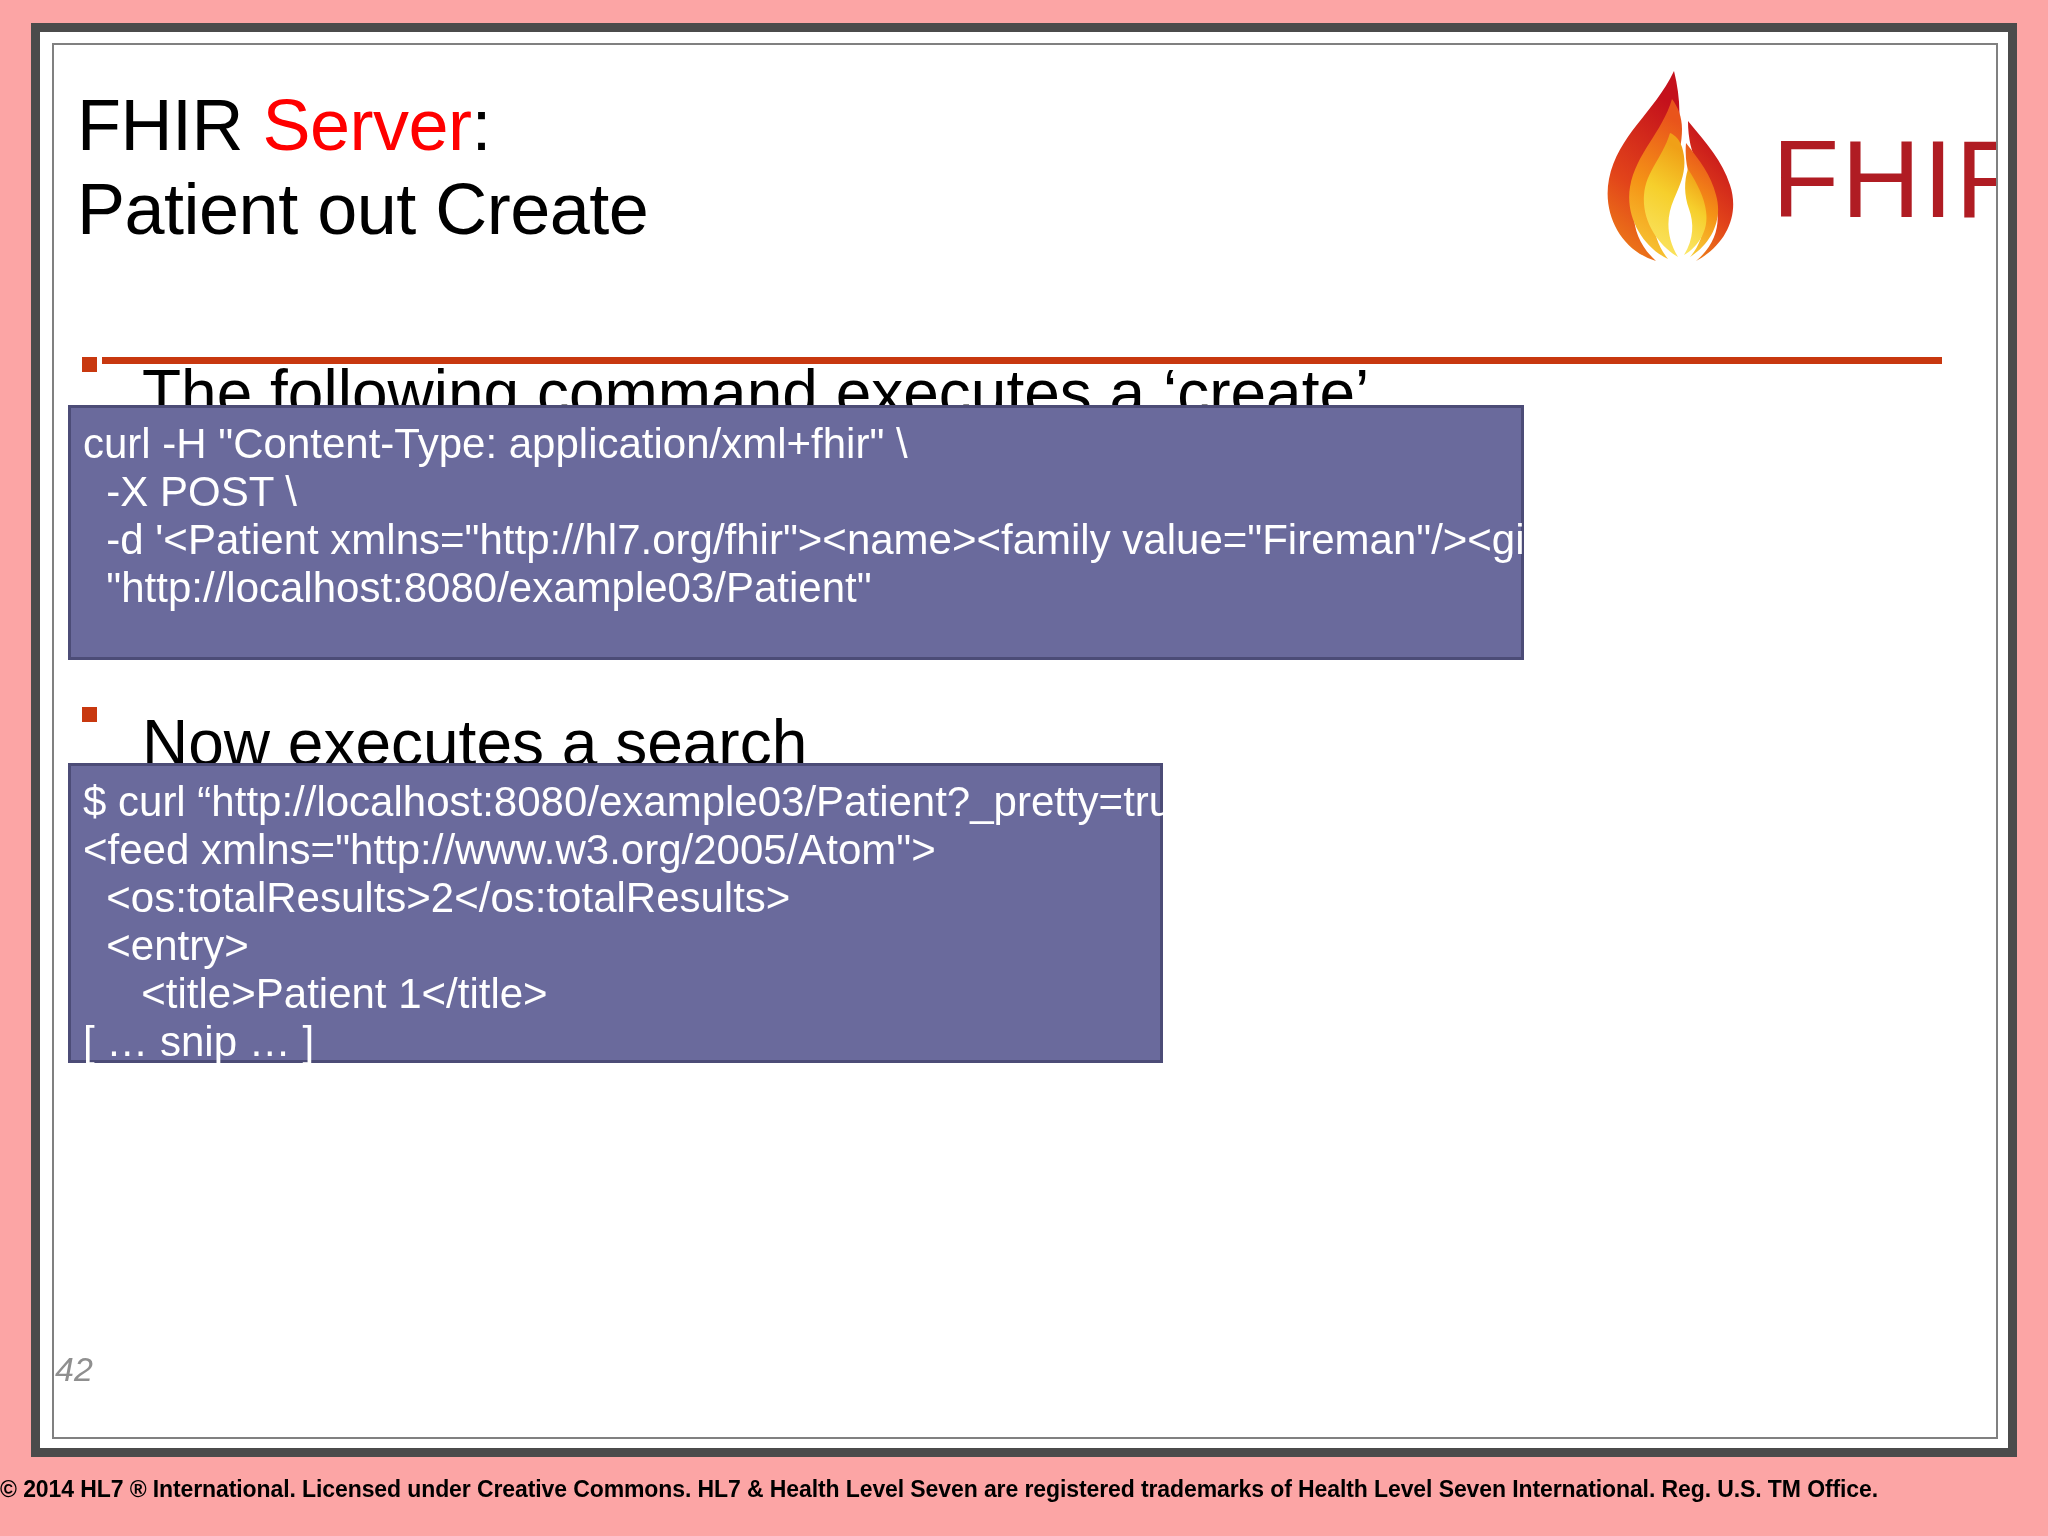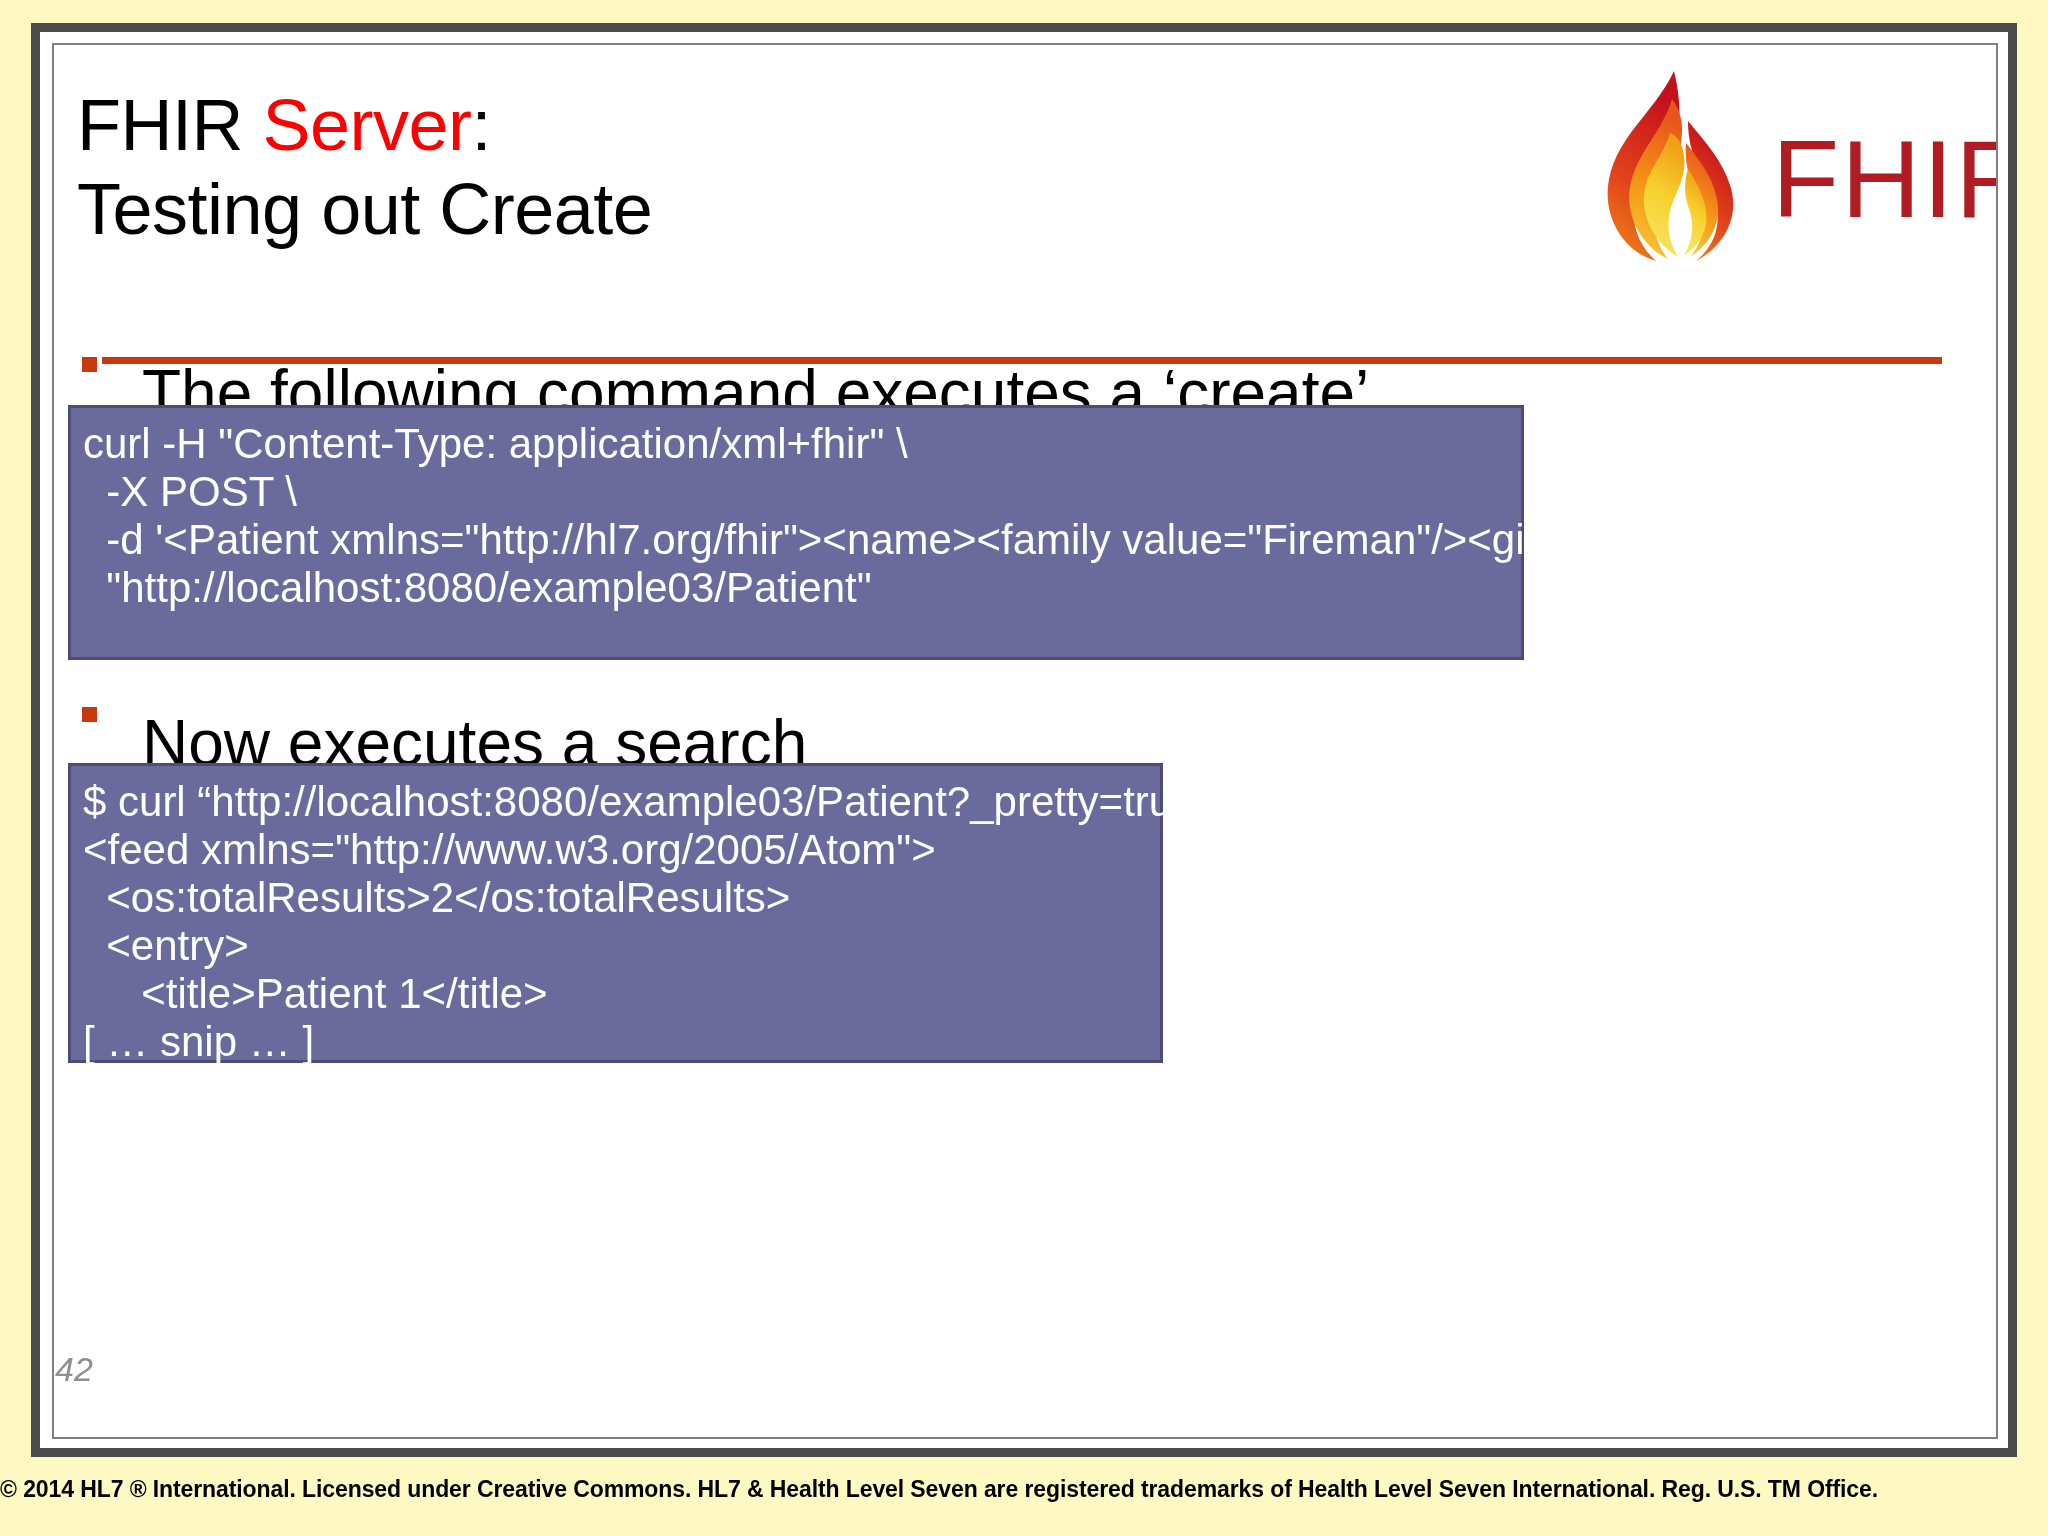"FHIR Server:" #slide-root { background: #fef9c3 -> #fca5a5 }
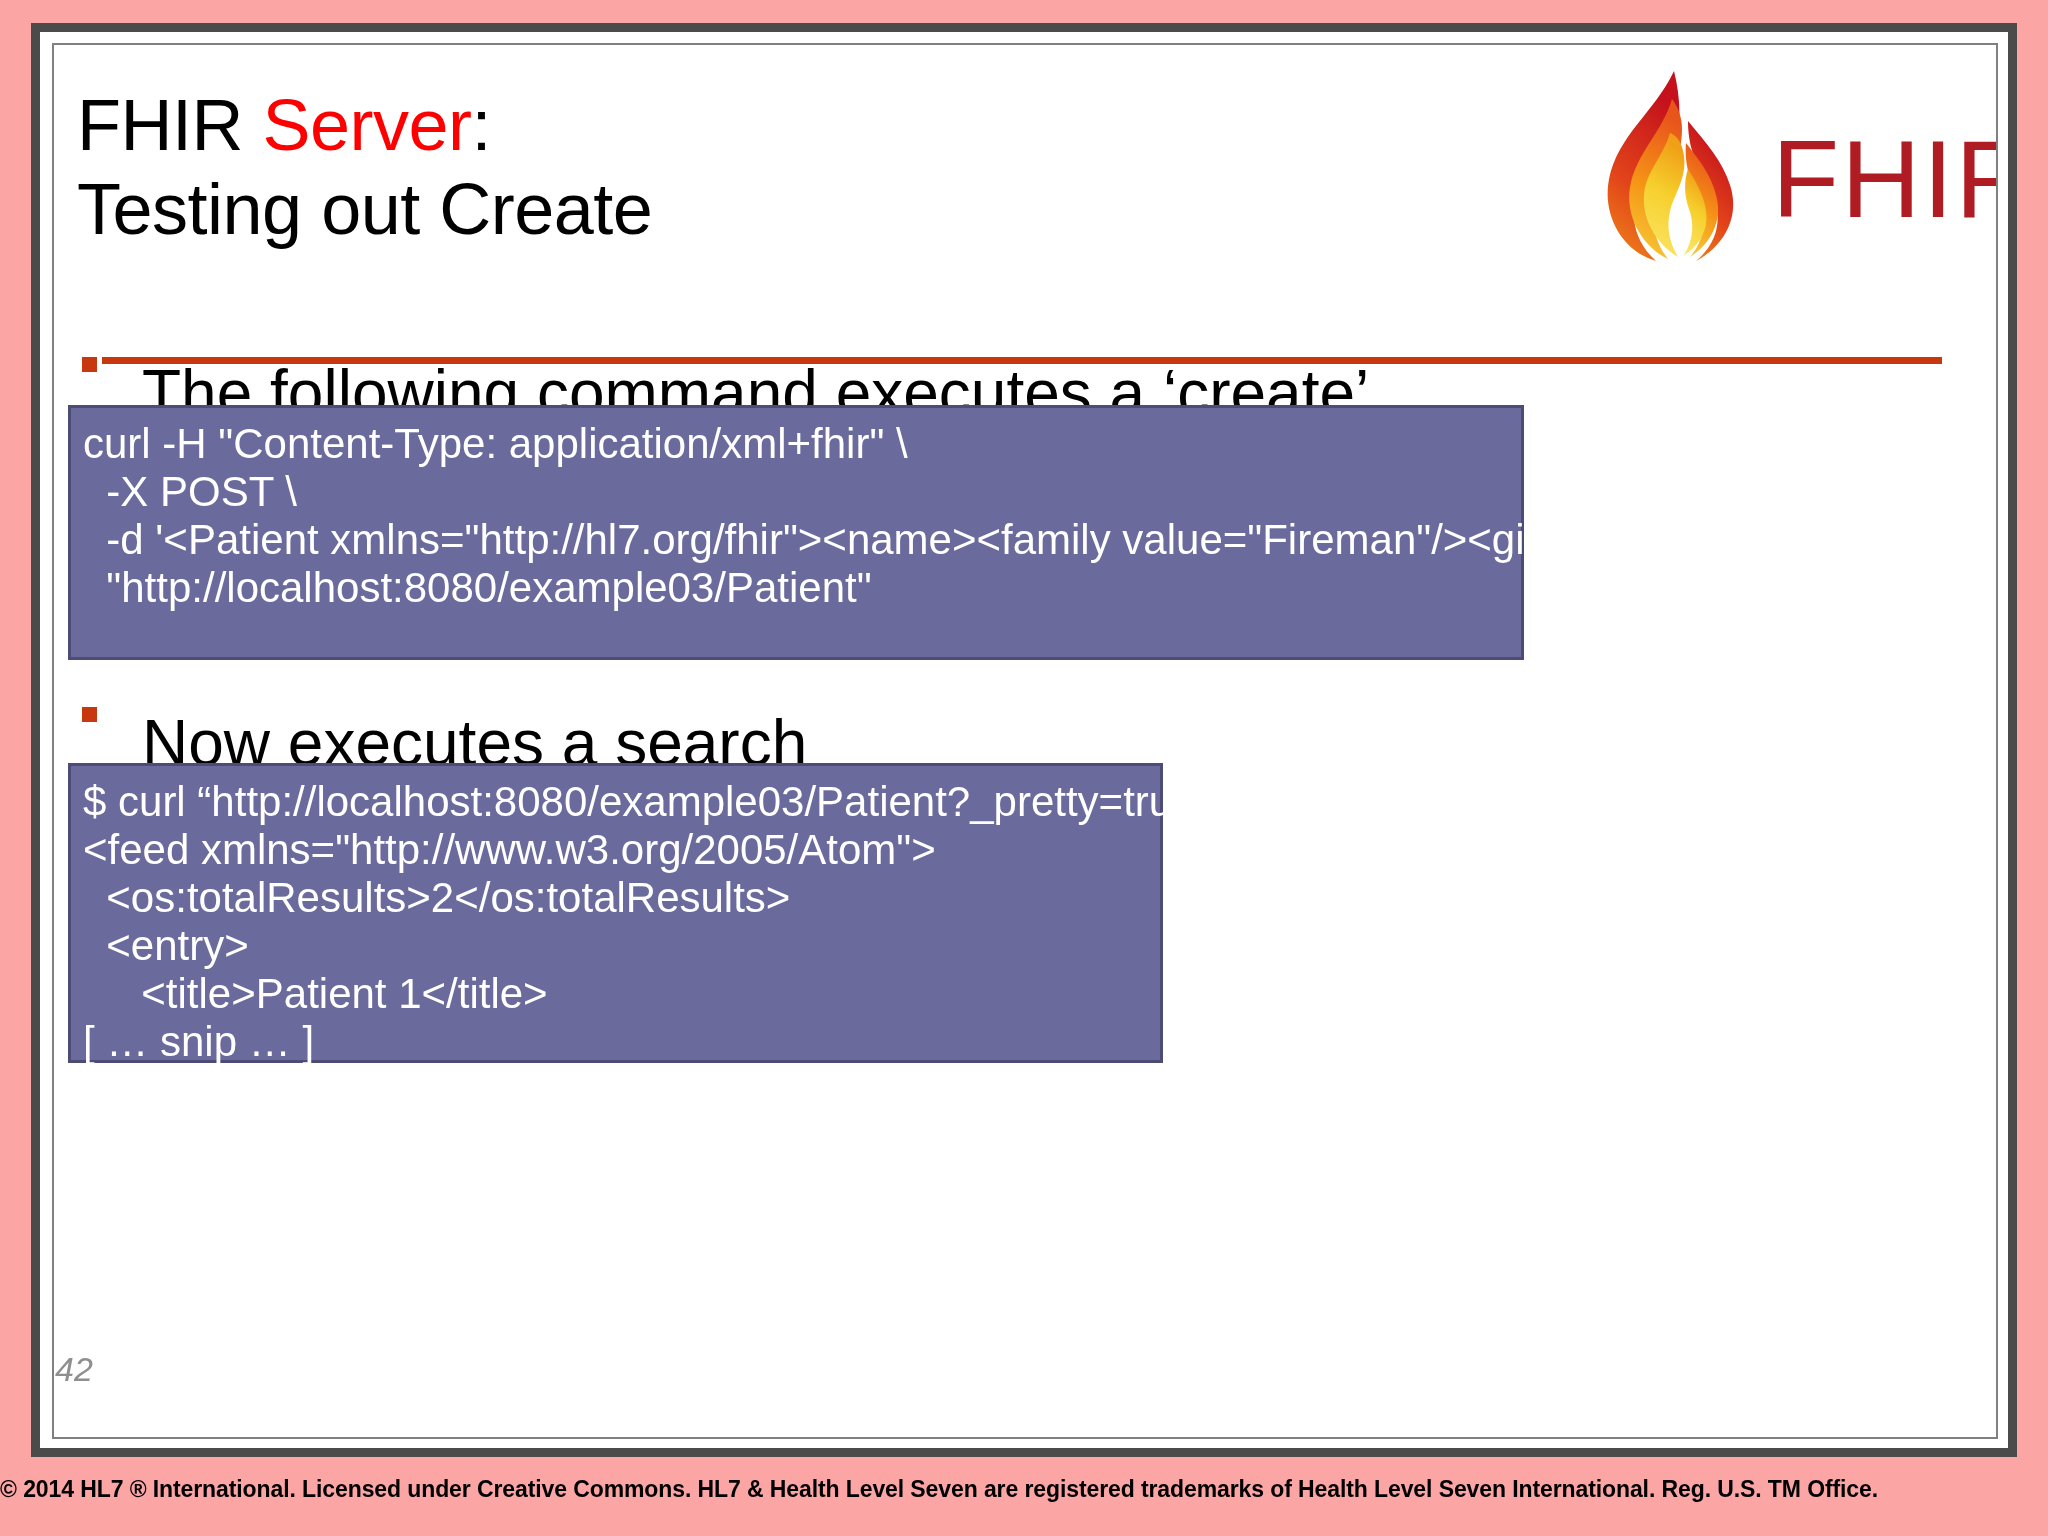"Testing out Create" div.title-line { text: Testing -> Patient }
